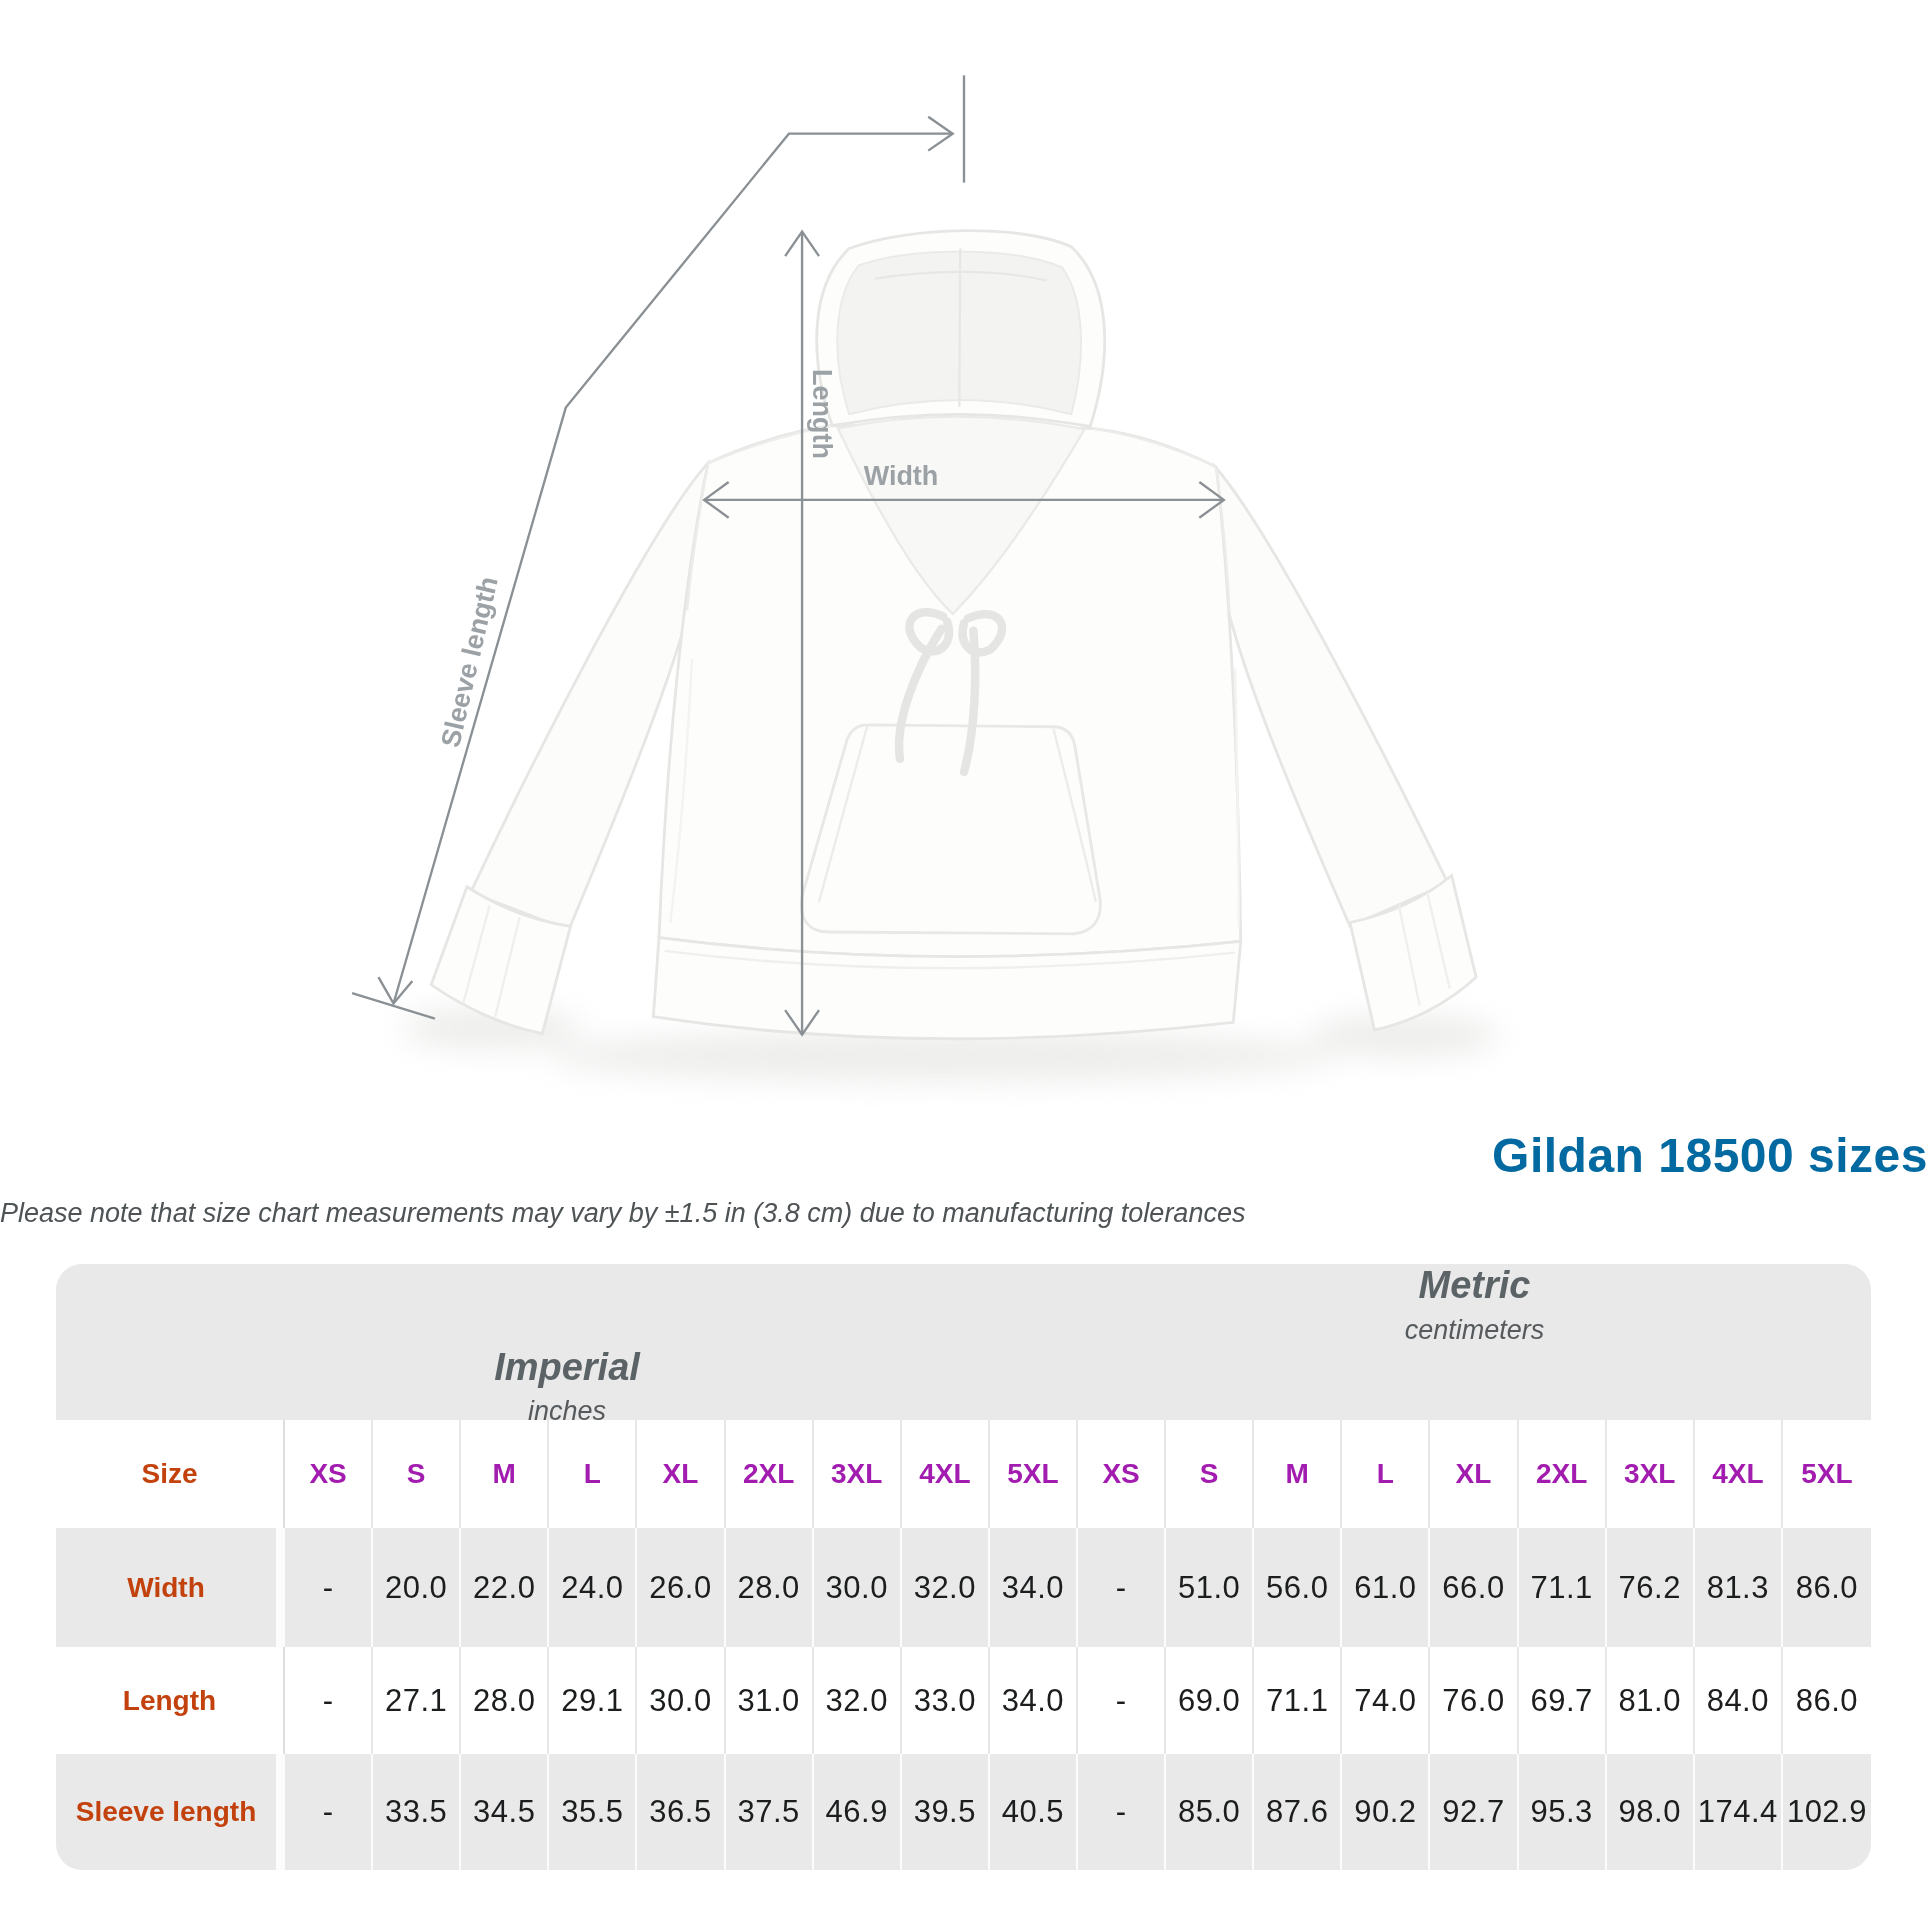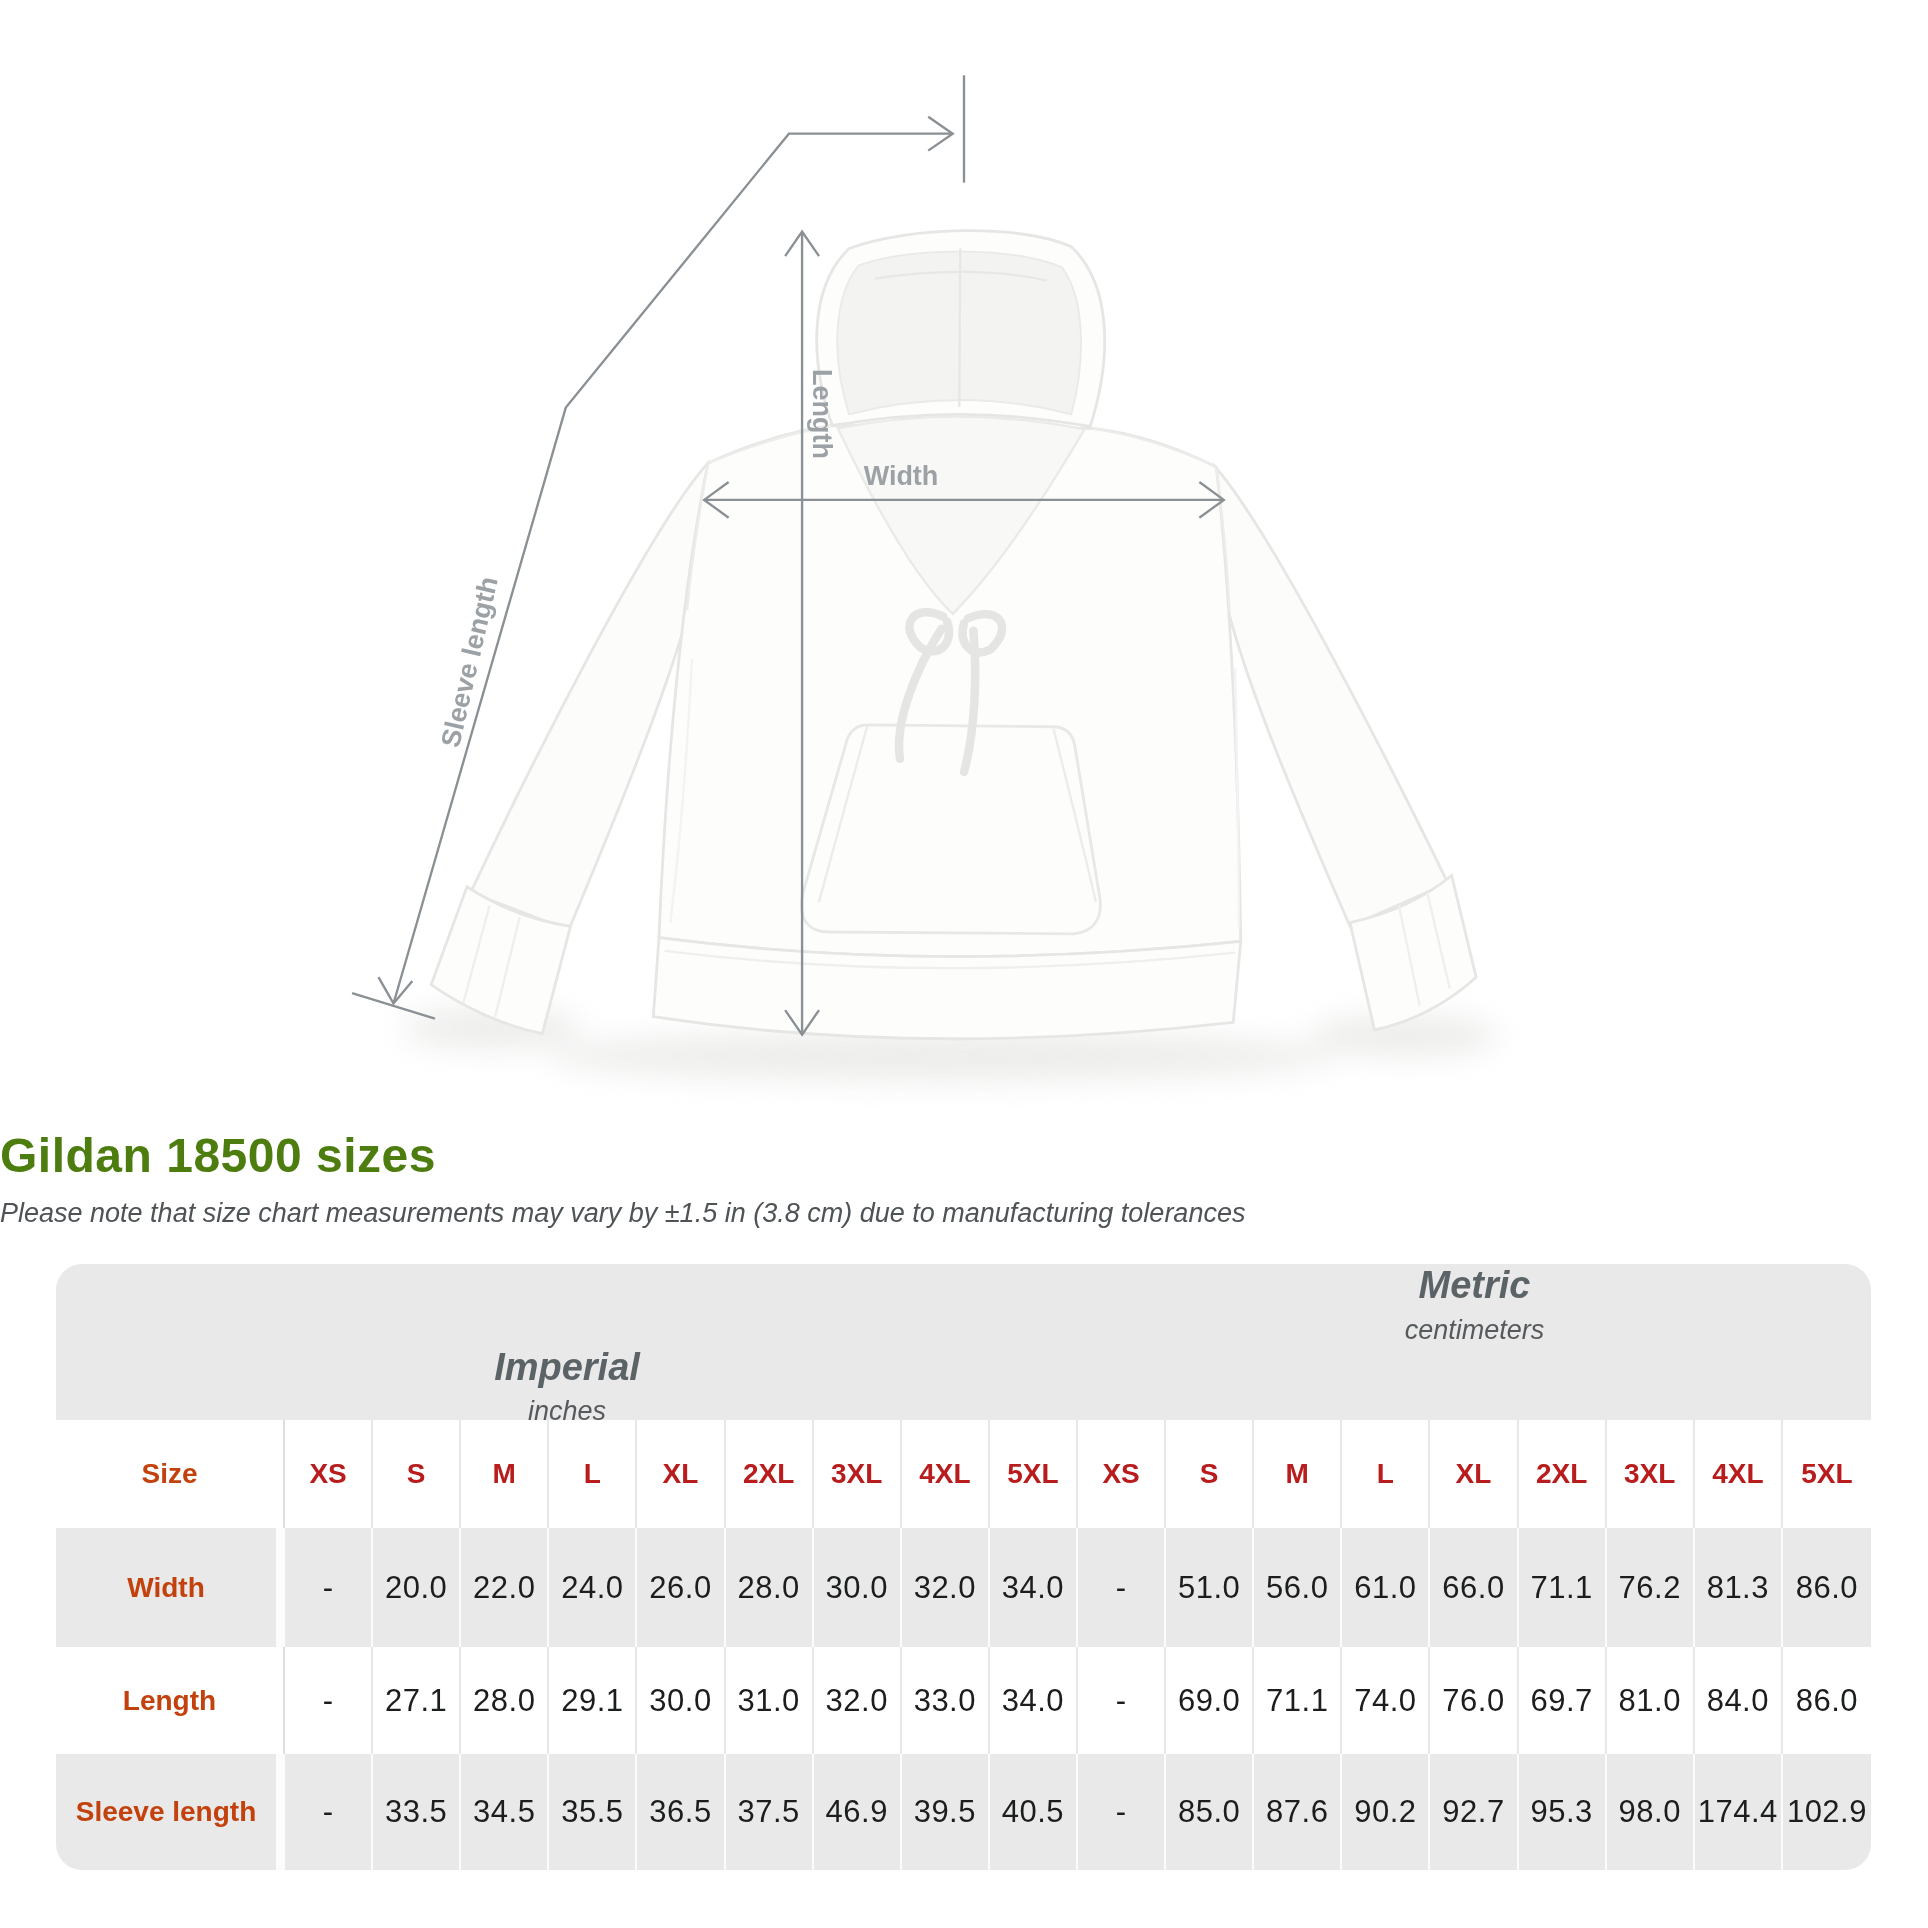"Gildan 18500 sizes" .title { color: #4d7c0f -> #0369a1; text-align: left -> right }
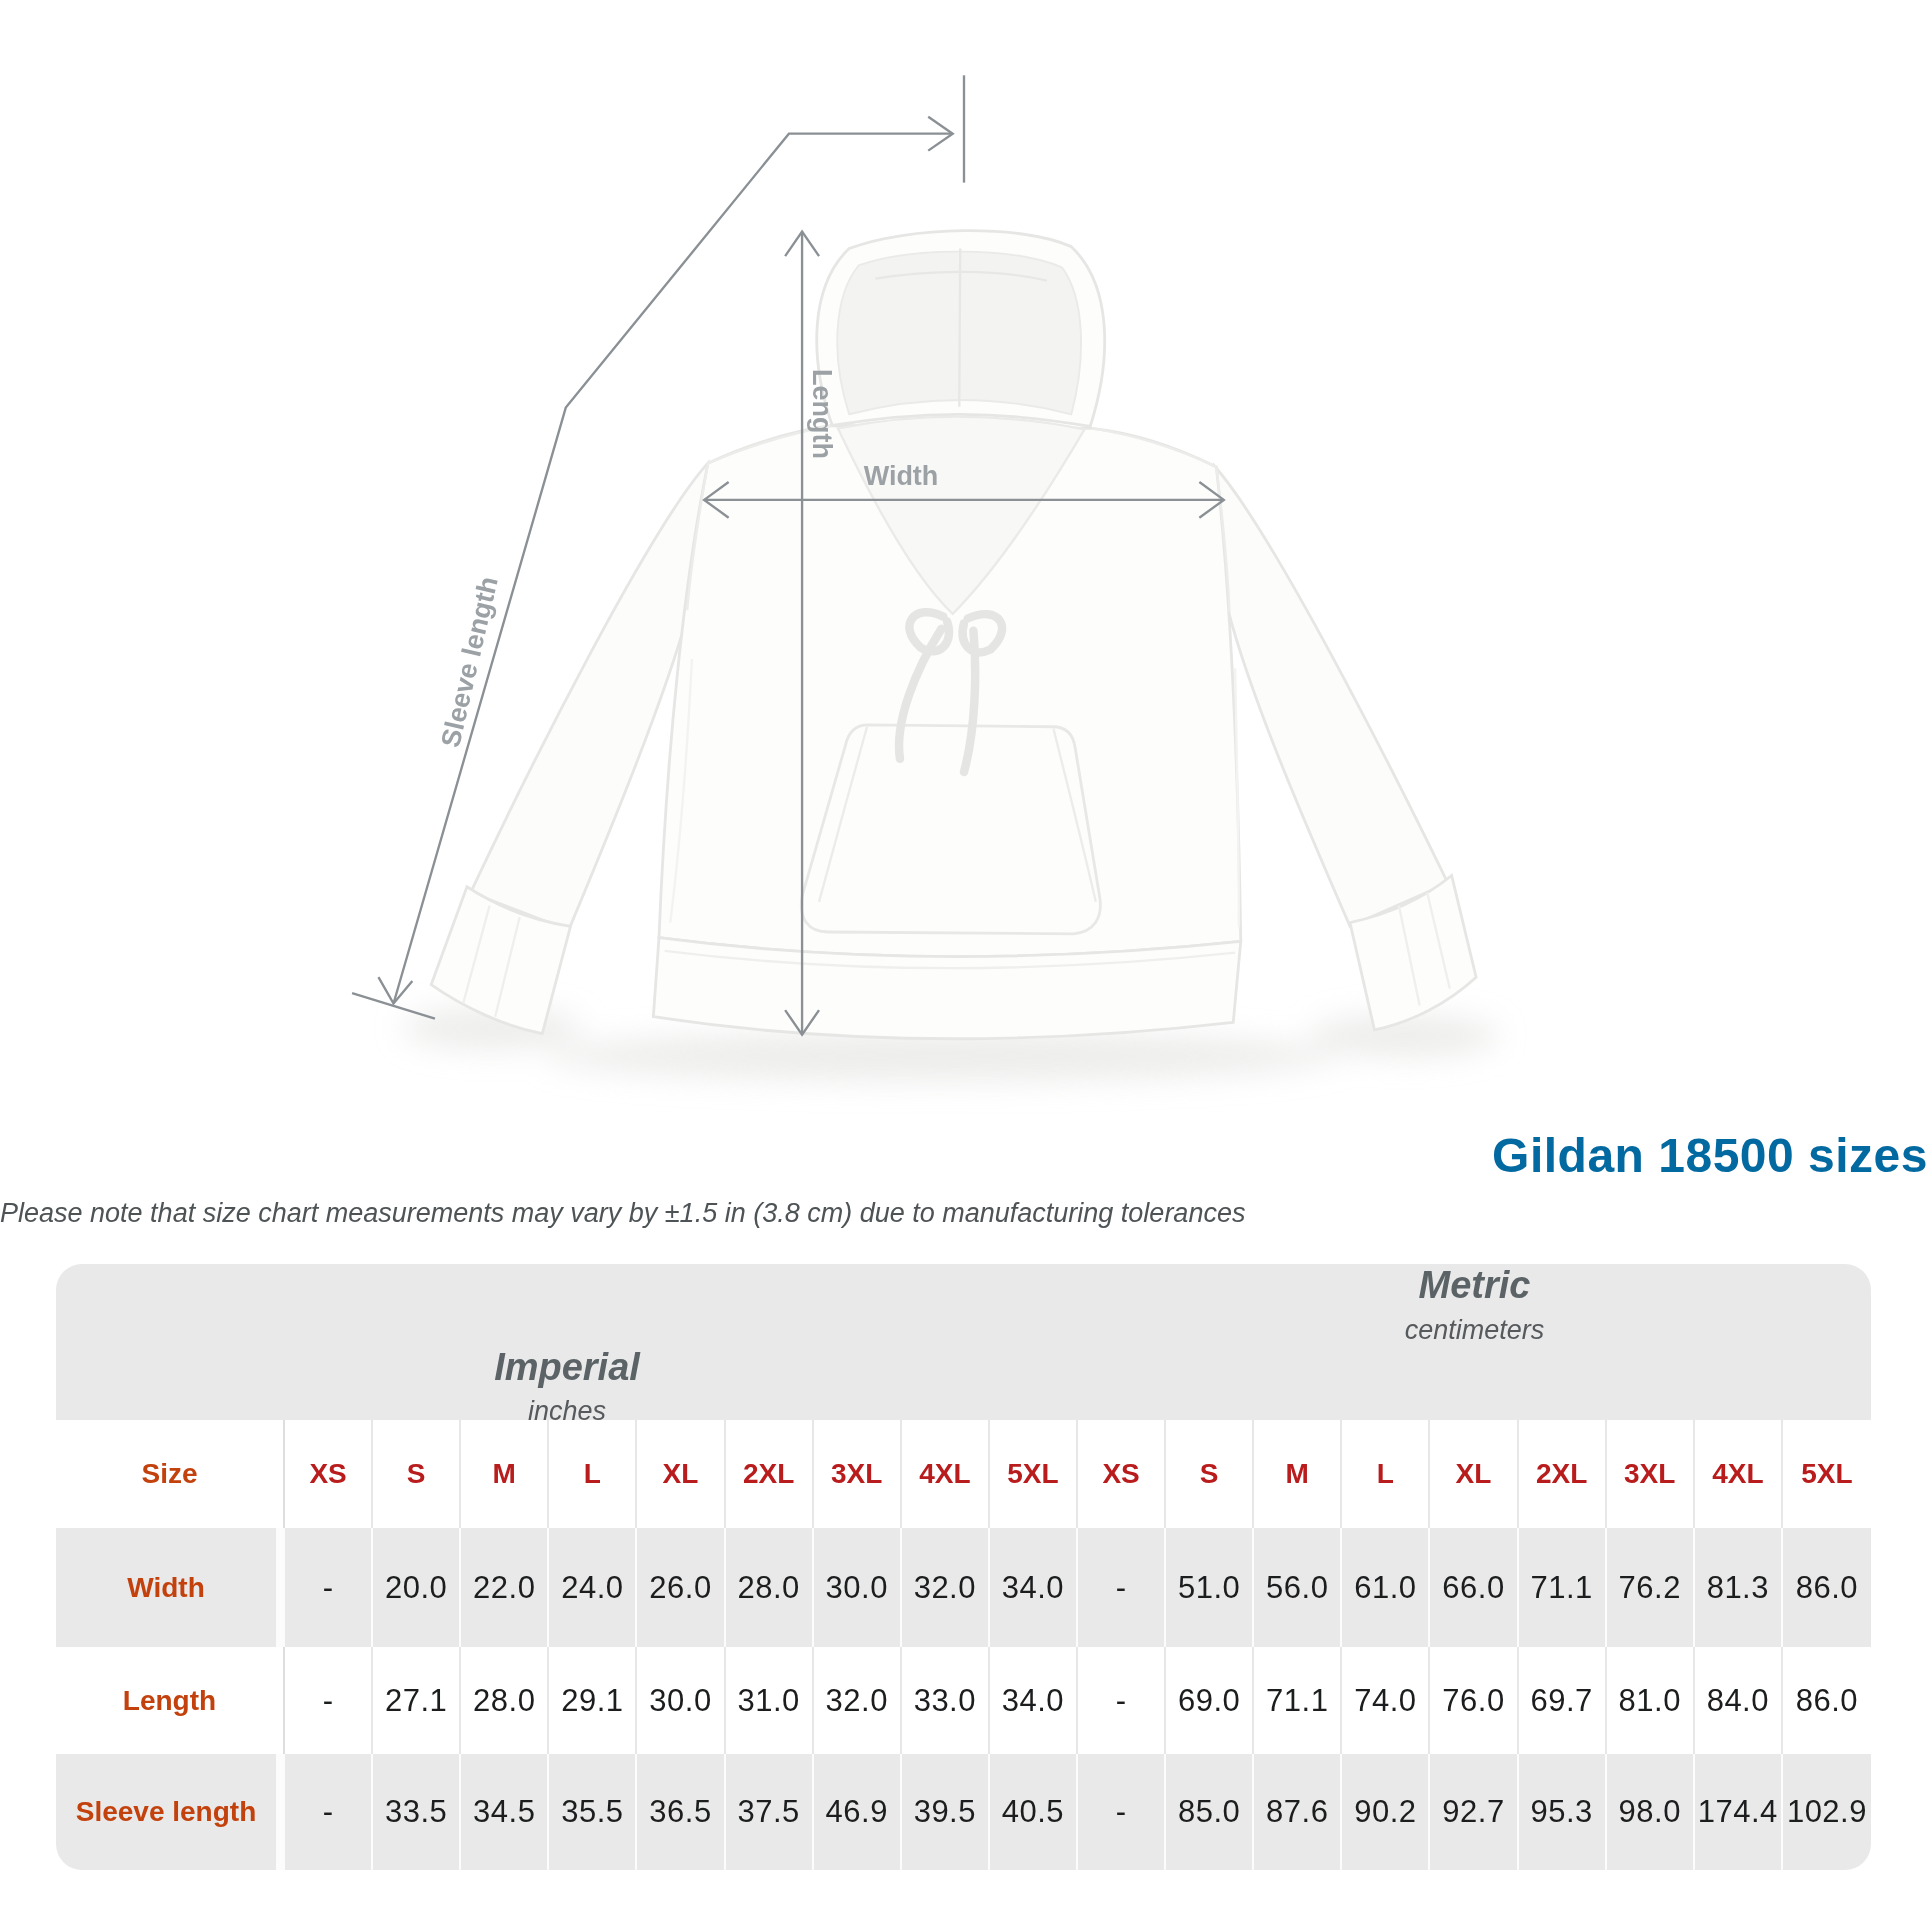"XS" .colh { color: #b91c1c -> #a21caf }
